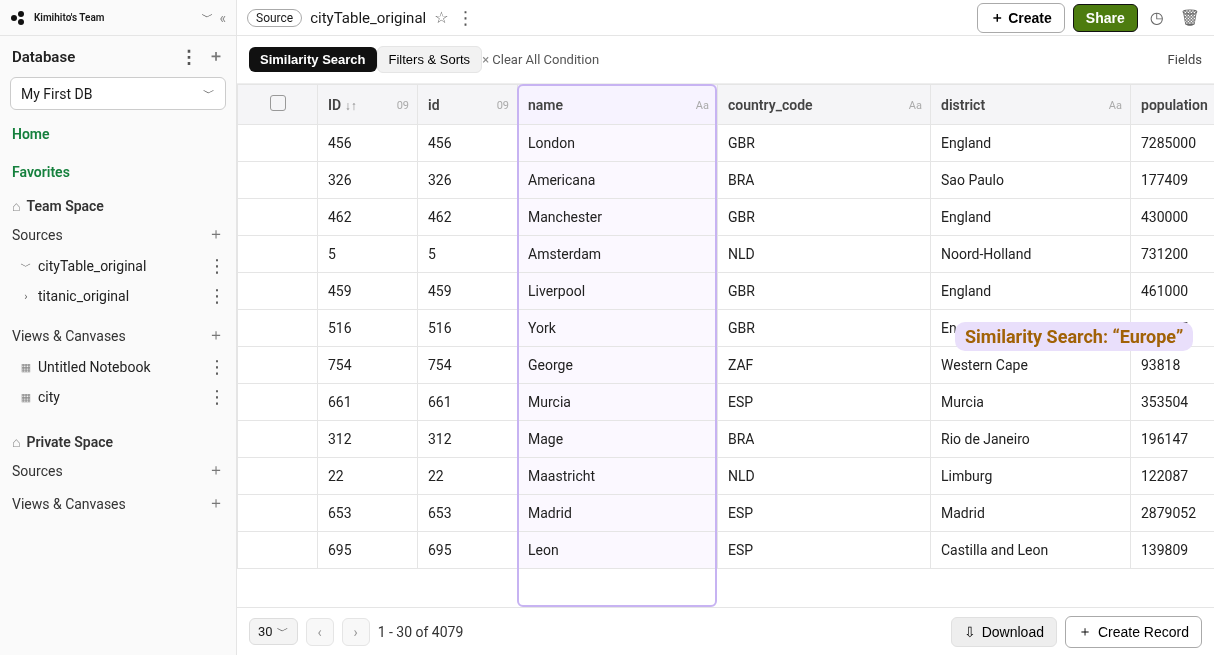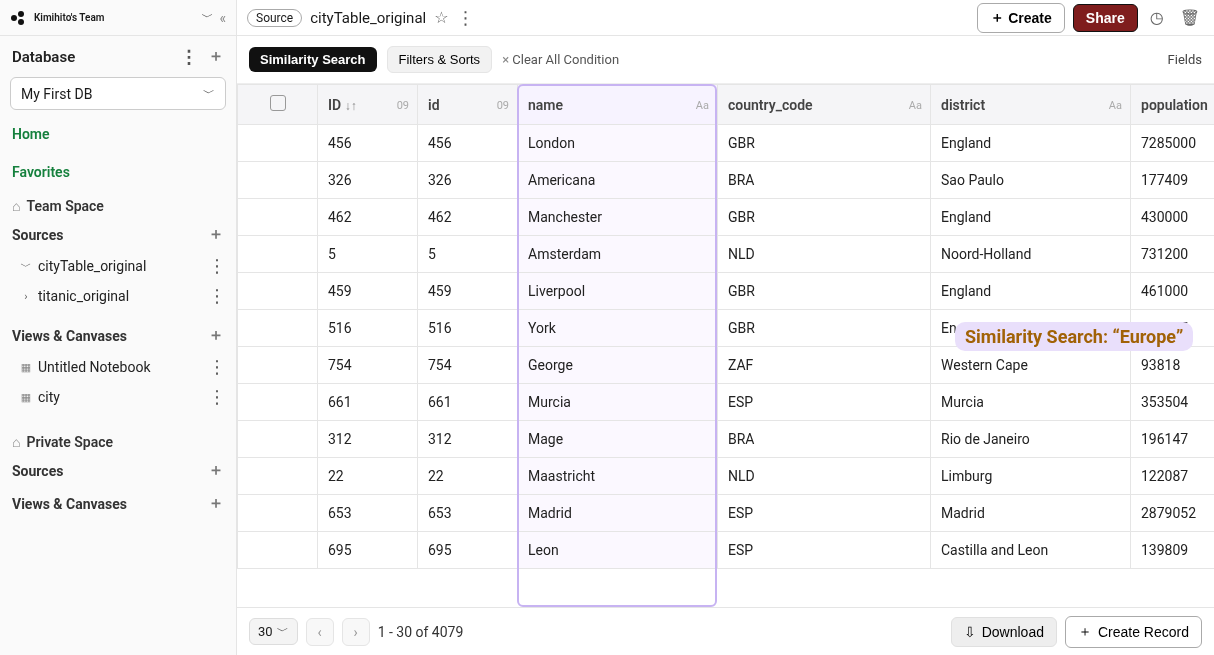"Share" .btn-dark { background: #7f1d1d -> #4d7c0f }
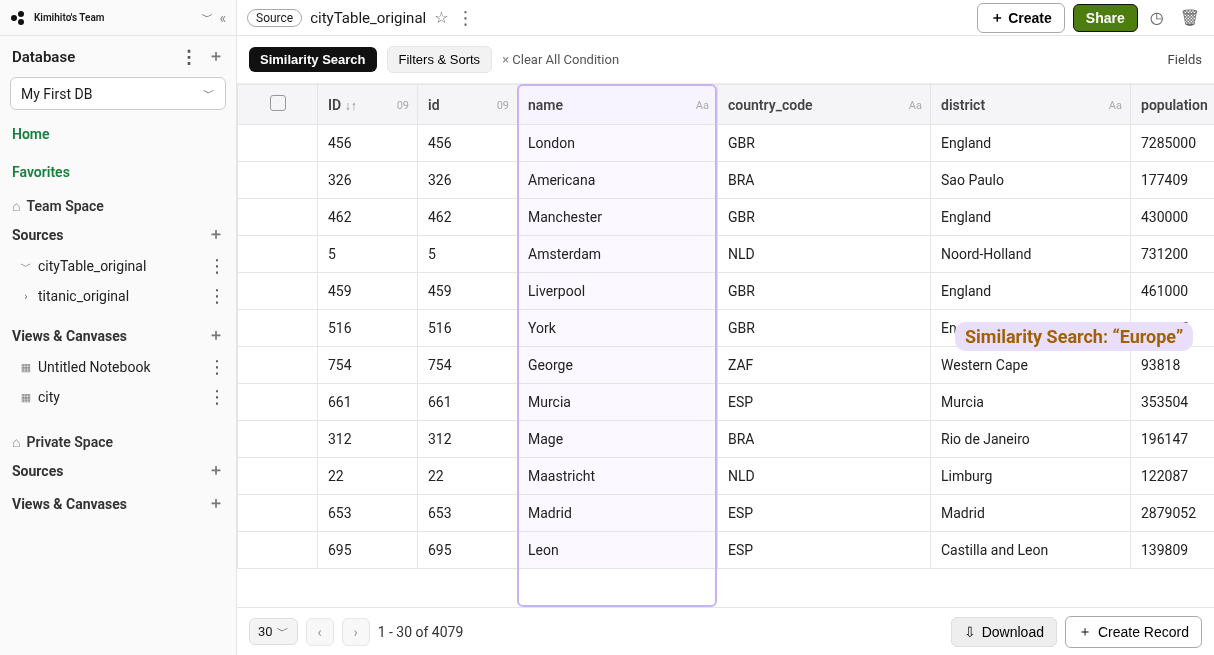"Similarity Search" .toolbar { gap: 10px -> 0 }
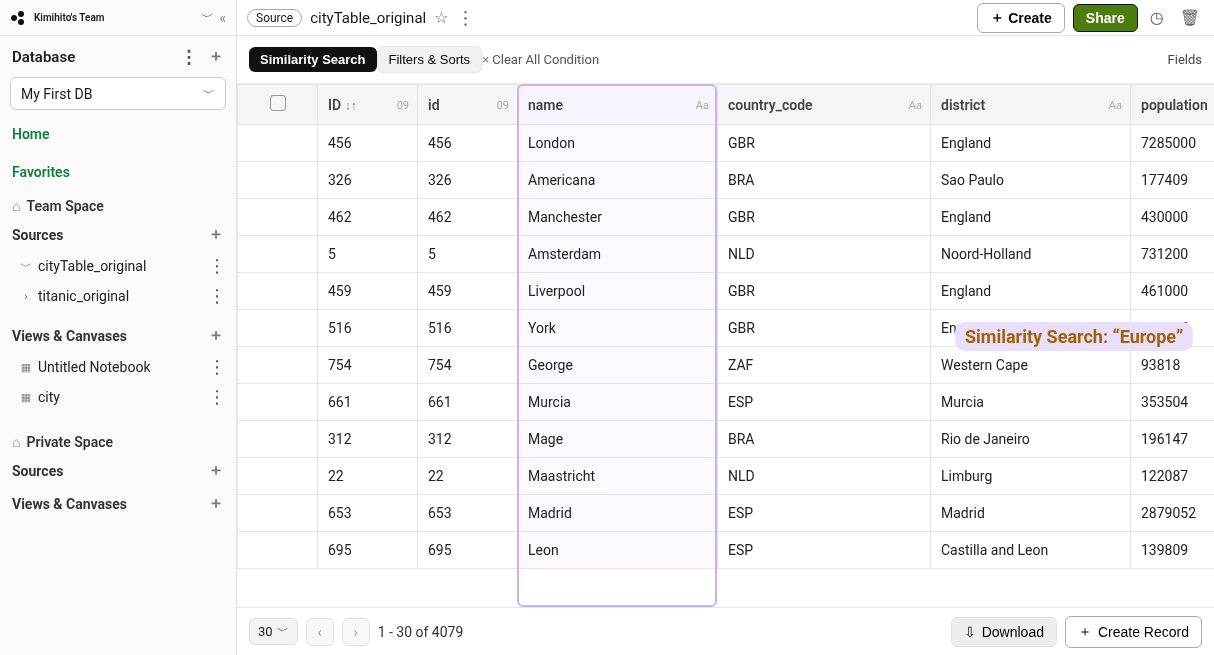"Sources" .space-row { font-weight: 700 -> 400 }
